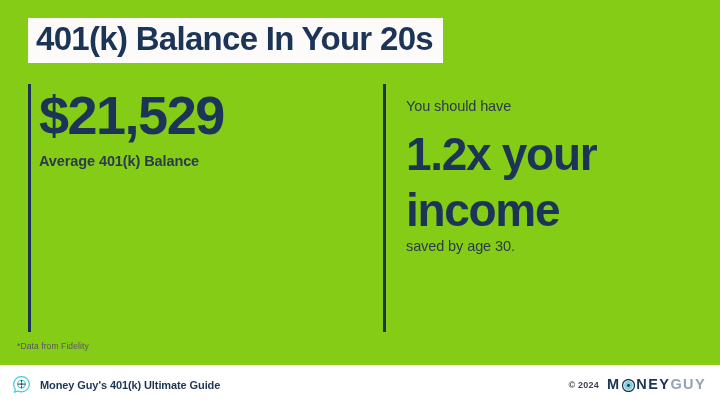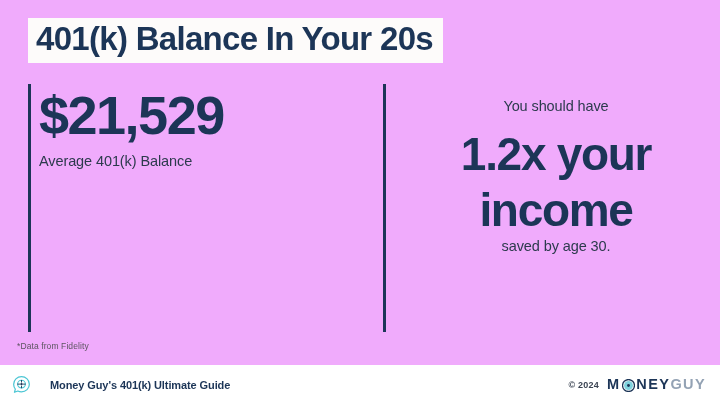"401(k) Balance In Your 20s" .infographic { background: #f0abfc -> #84cc16 }
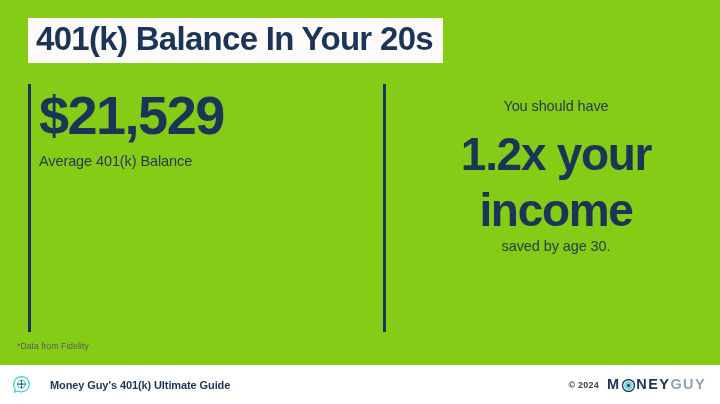"You should have" .rc-inner { text-align: center -> none }
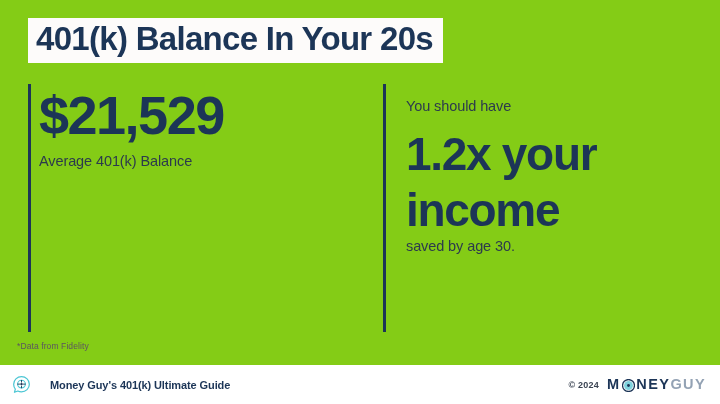"Average 401(k) Balance" .stat-label { font-weight: 400 -> 700 }
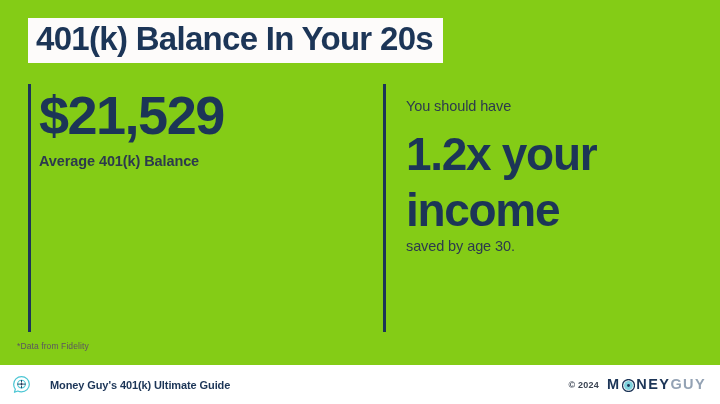"Money Guy's 401(k) Ultimate Guide" .footer-left { gap: 19px -> 9px }
